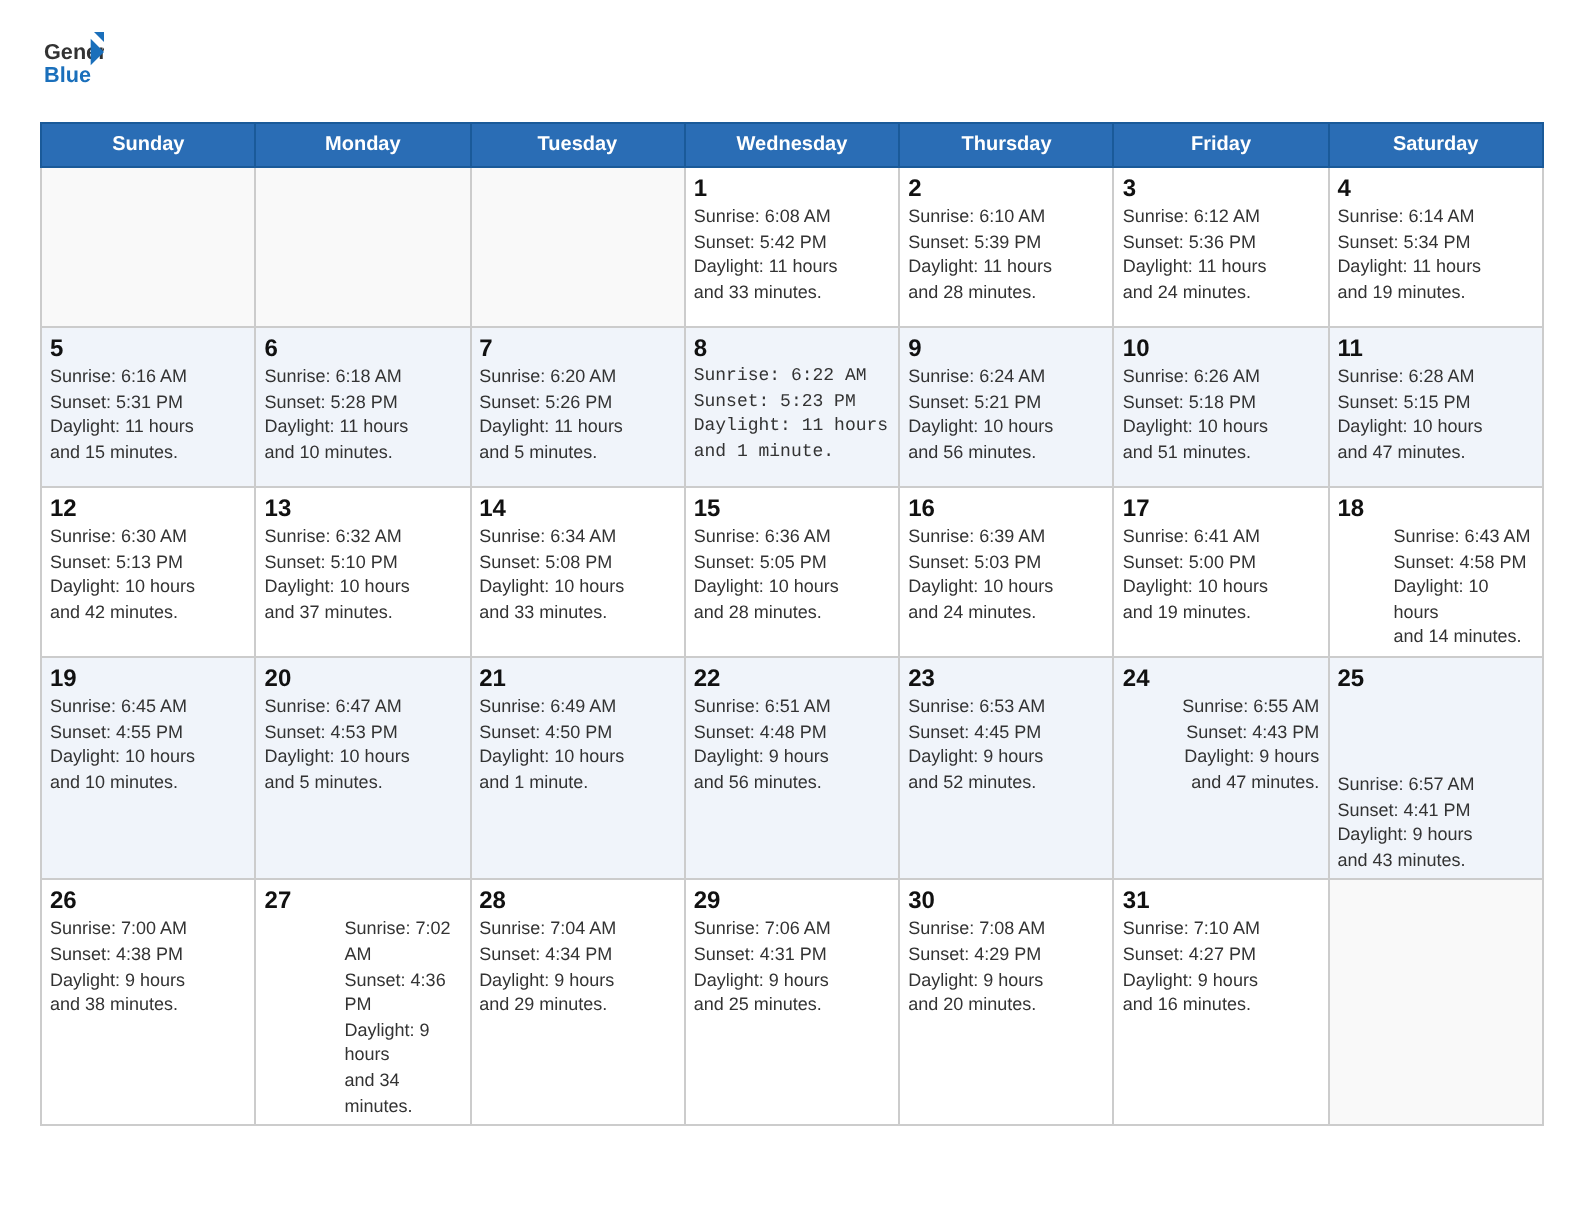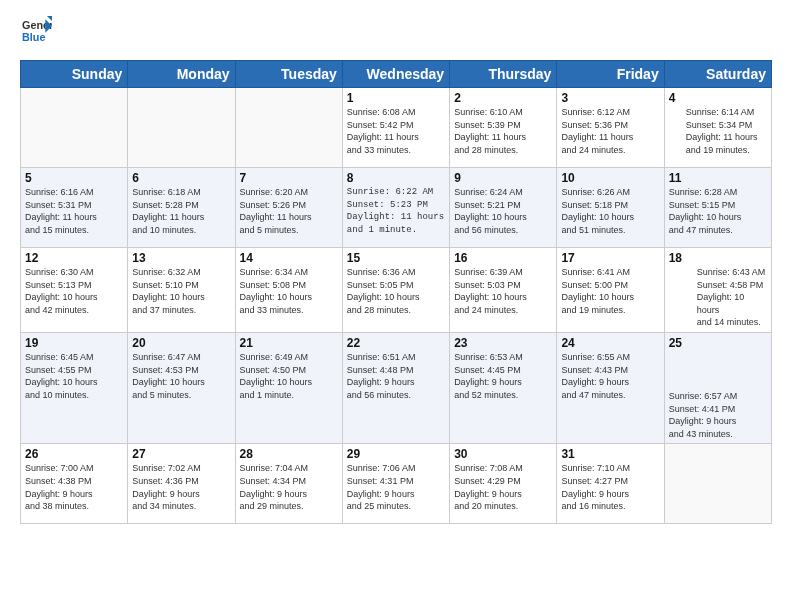"Sunday" .calendar th { font-size: 14px -> 10px; text-align: right -> center }
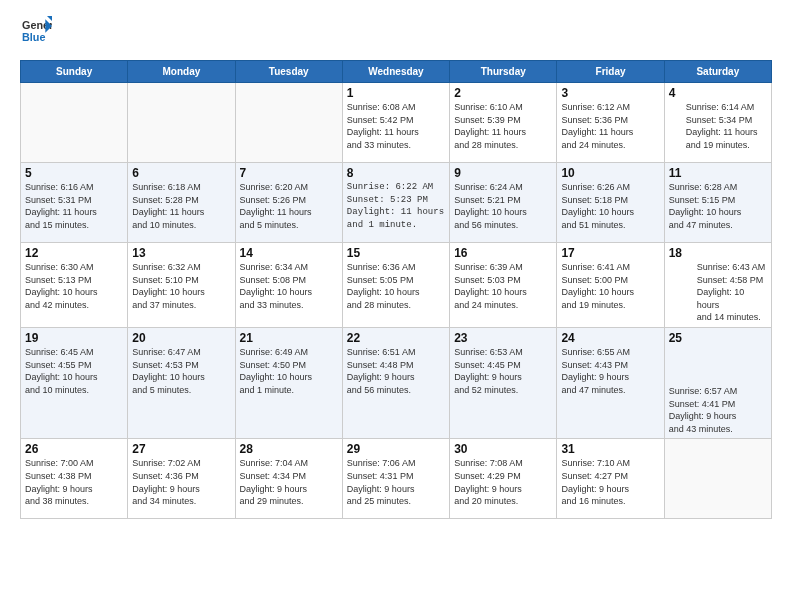"Sunrise: 6:14 AM" div.day-info { margin-left: 17px -> none }
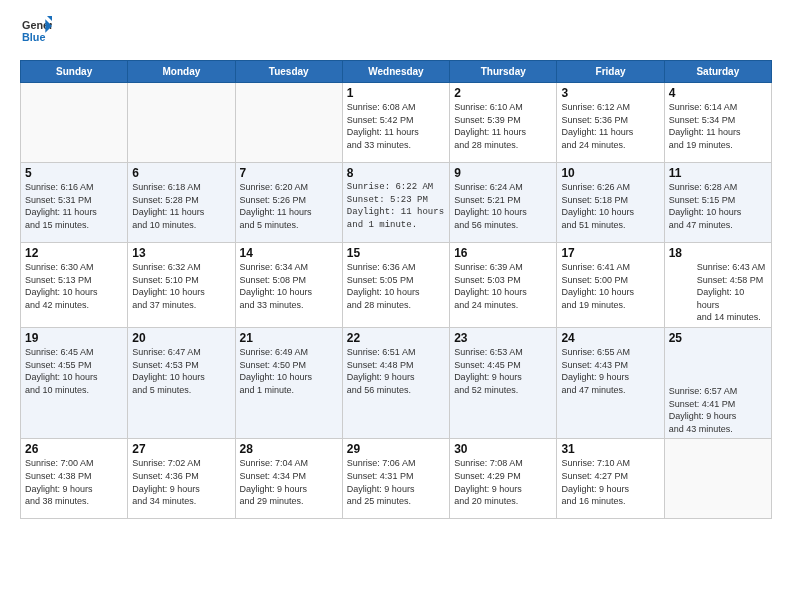"Sunrise: 6:55 AM" div.day-info { text-align: none -> right }
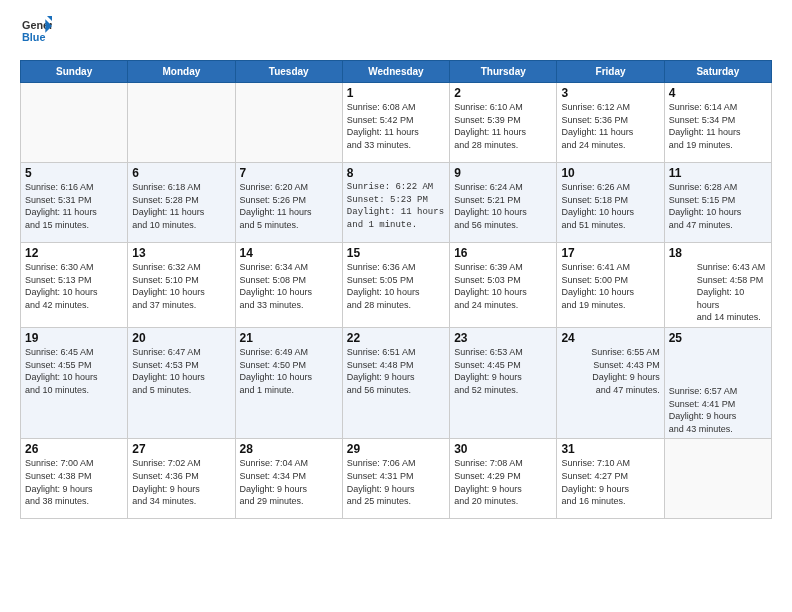"Sunrise: 7:02 AM" div.day-info { margin-left: none -> 40px }
